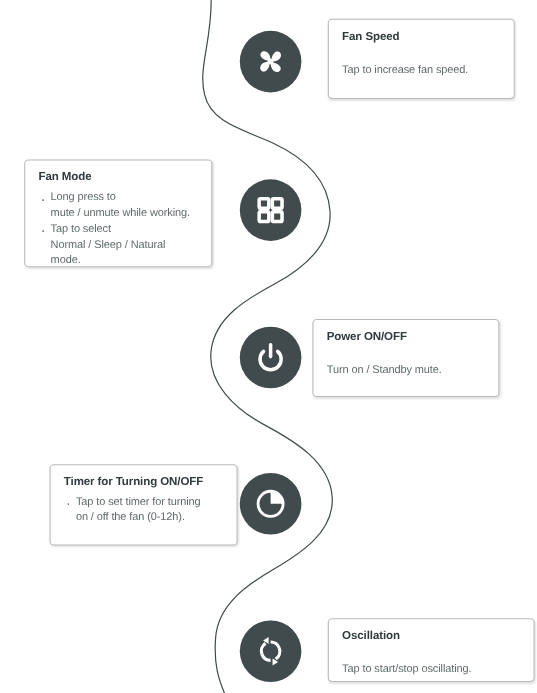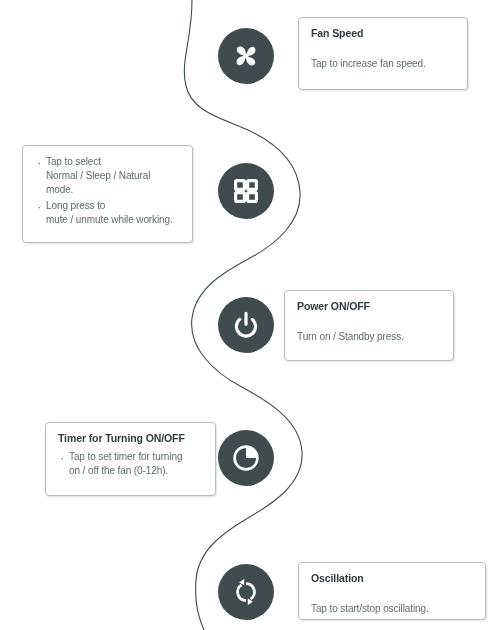"Fan Mode" div.callout-title { html: none -> <div>Fan Mode</div> }
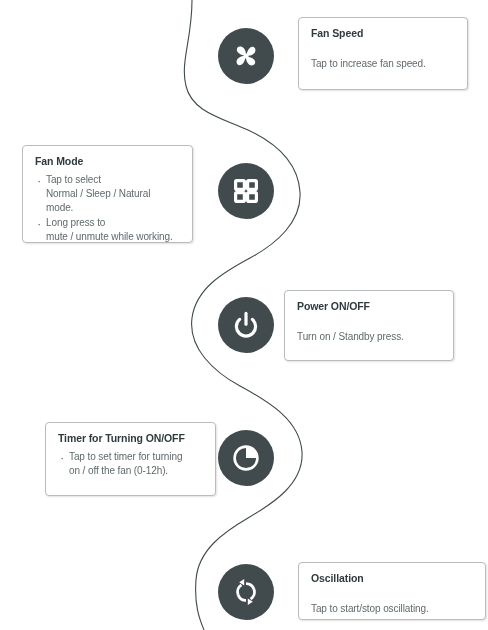"Tap to select" li { order: before "Long press to" -> after "Long press to" }
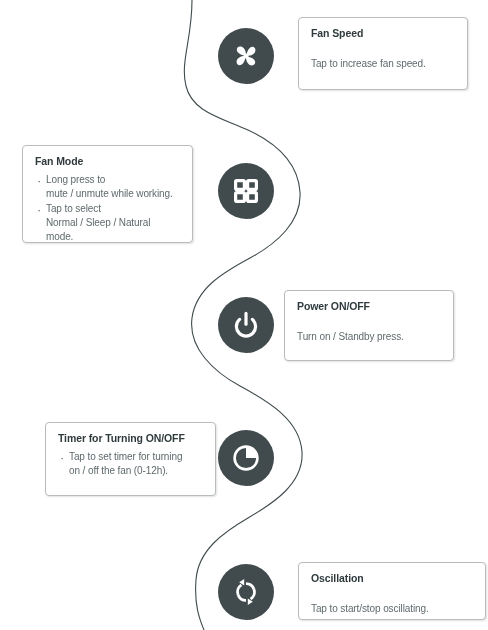"Turn on / Standby press." div.callout-desc { text: press -> mute }
